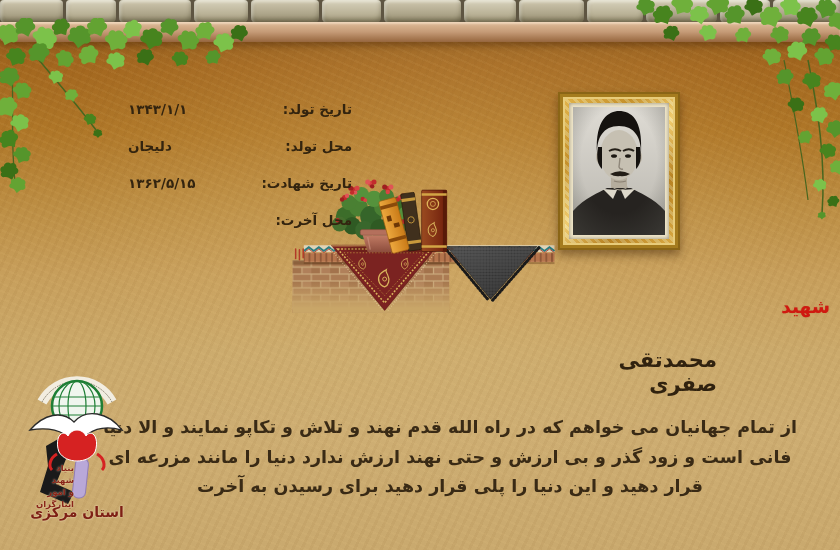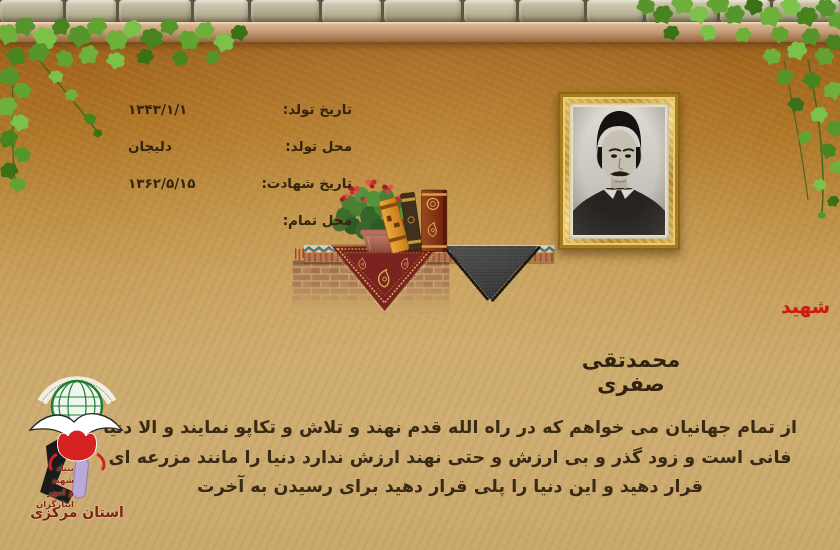"محل تمام:" span { text: تمام -> آخرت }
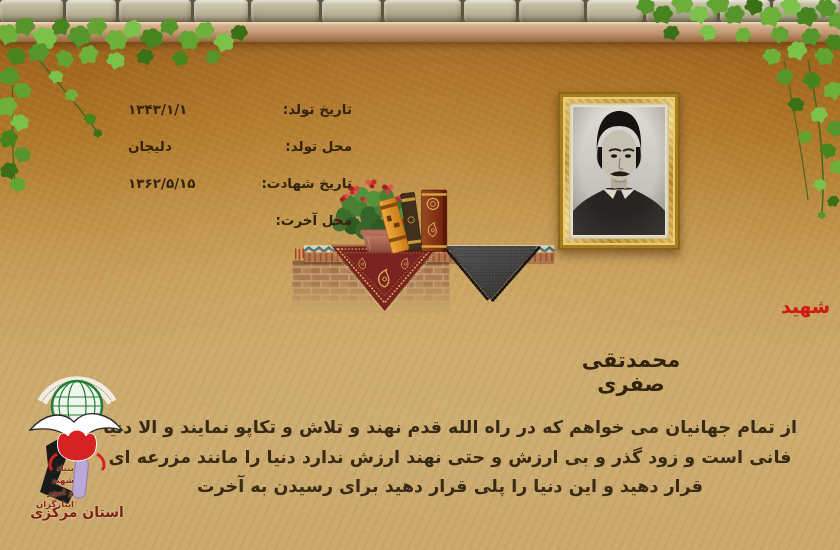"محمدتقی صفری" .name { text-align: center -> right }
